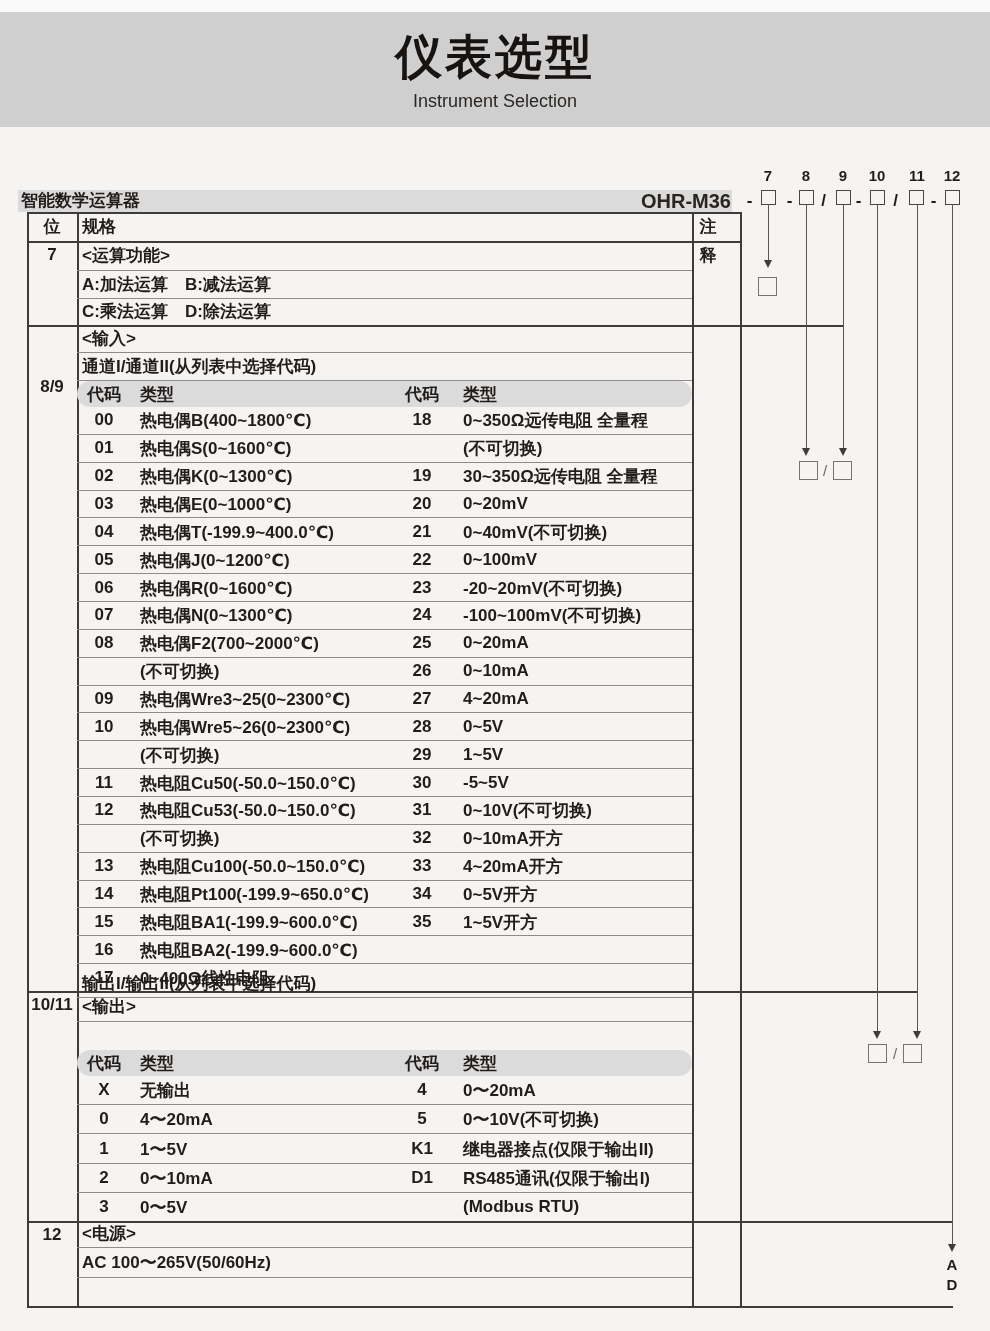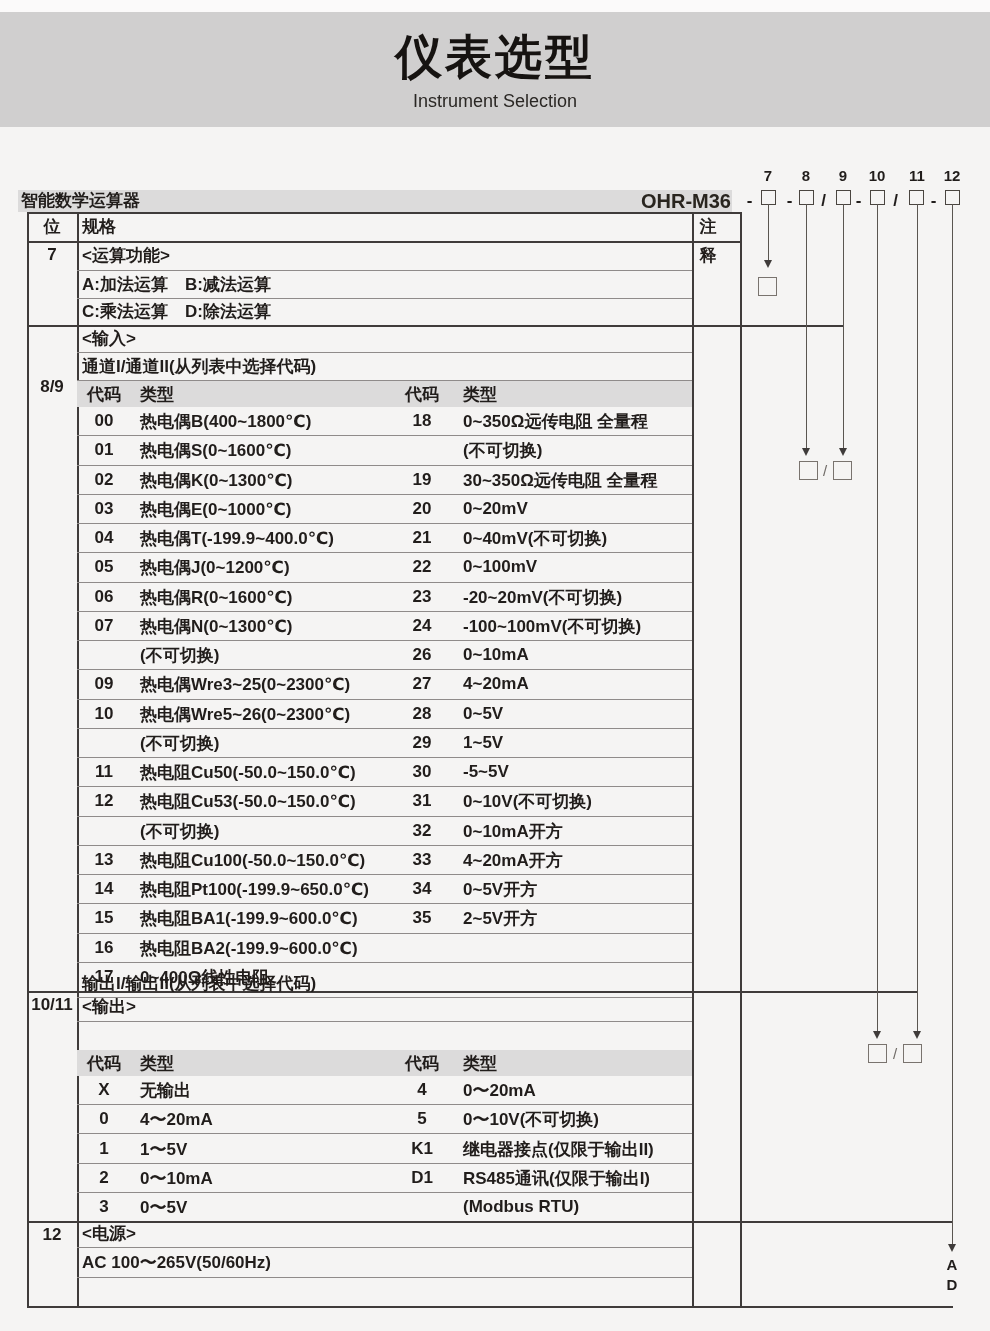"代码" .hdrstrip { border-radius: none -> 13px }
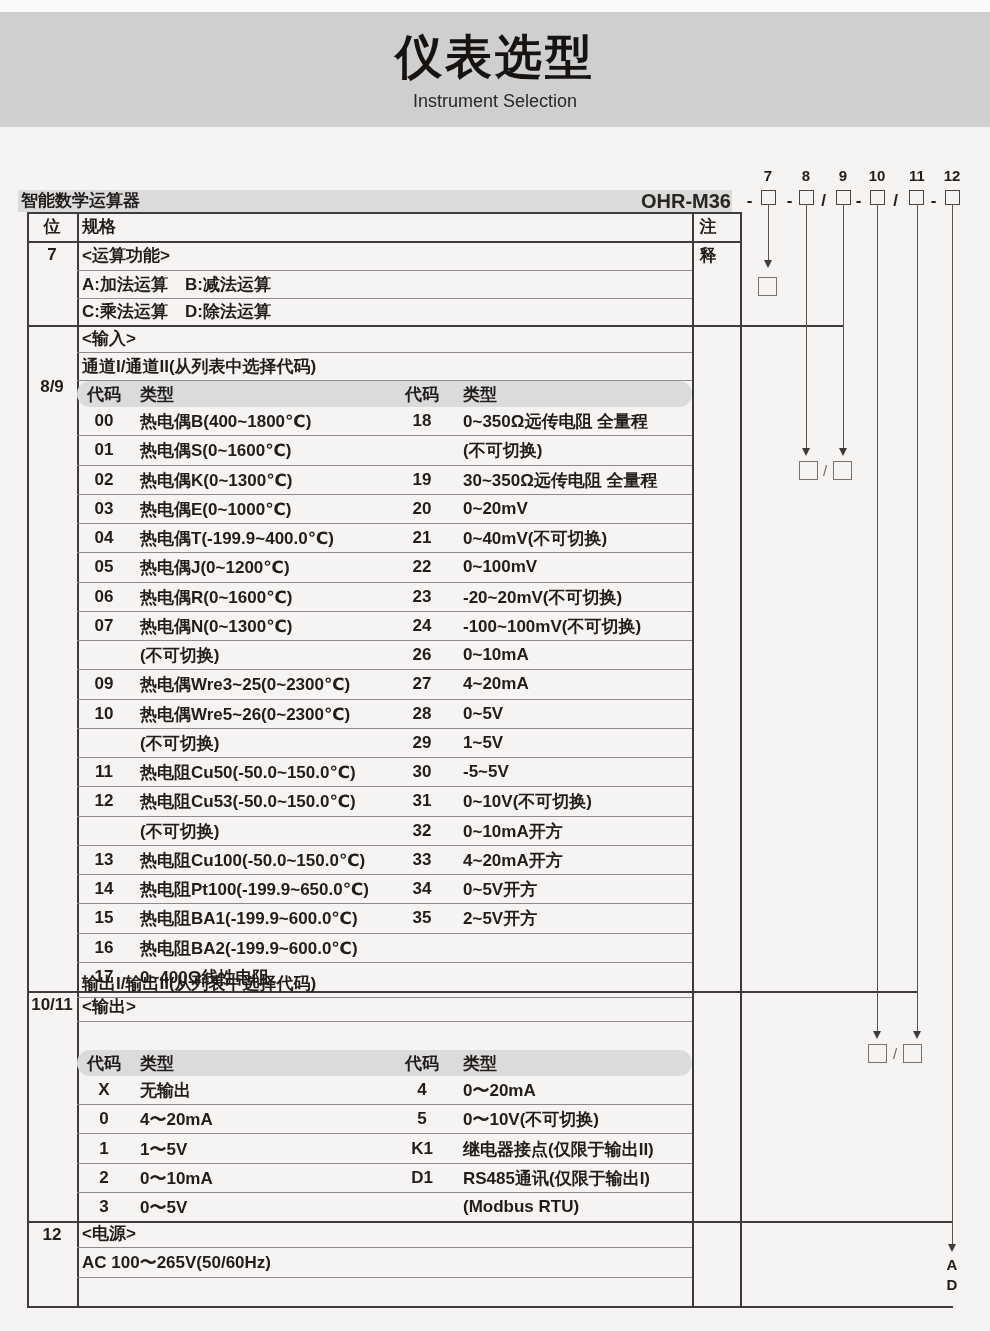"08" div.trow { html: none -> <div> <span>08</span> <span>热电偶F2(700~2000℃)</span> <span>25</span> <span>0~20mA</span> </div> }
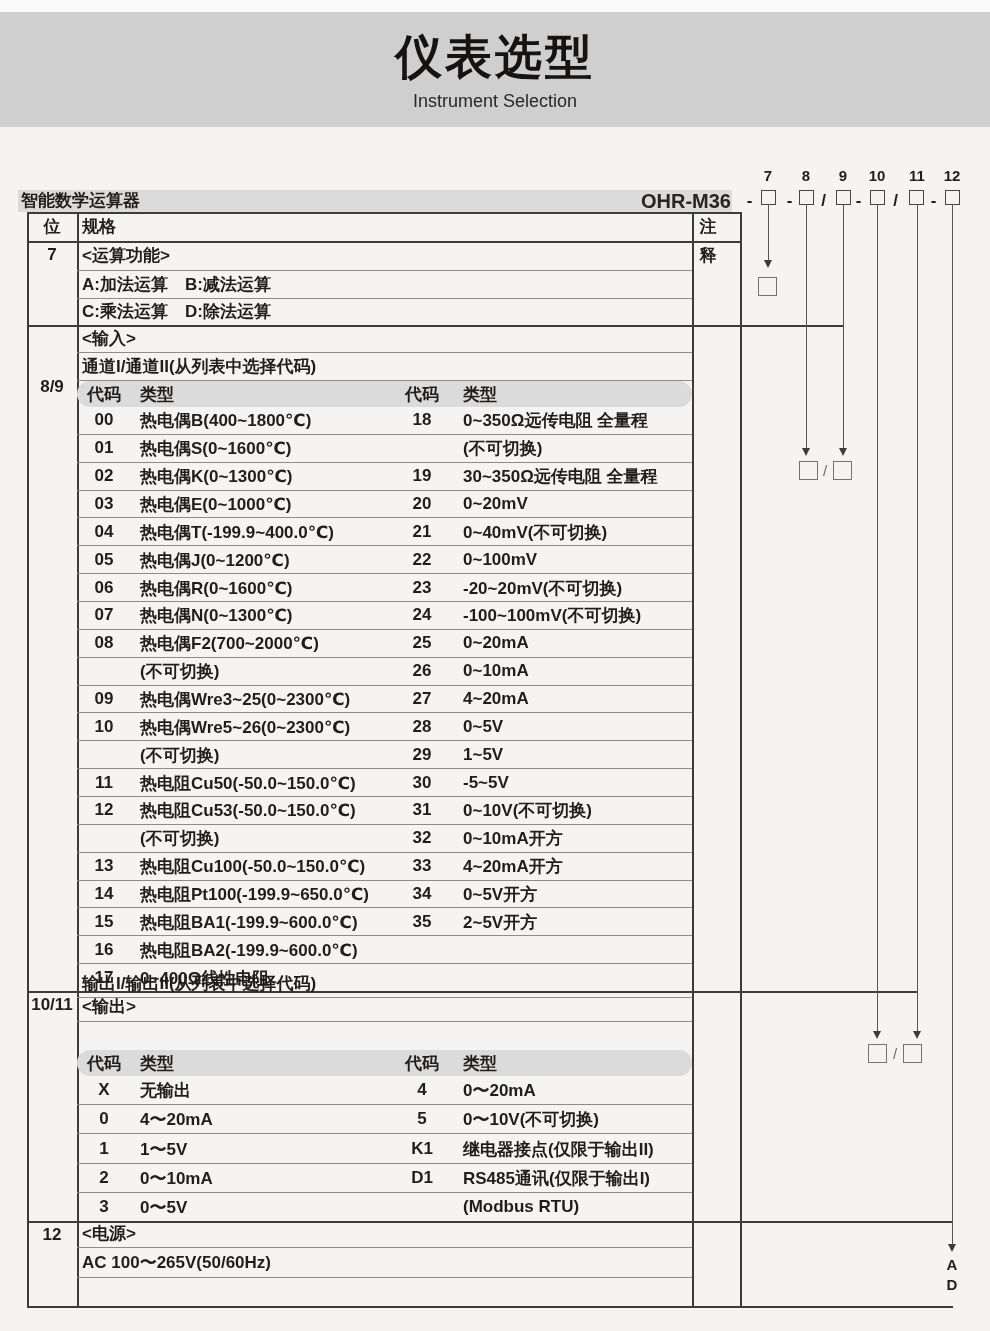"2~5V开方" span.cell { text: 2 -> 1 }
